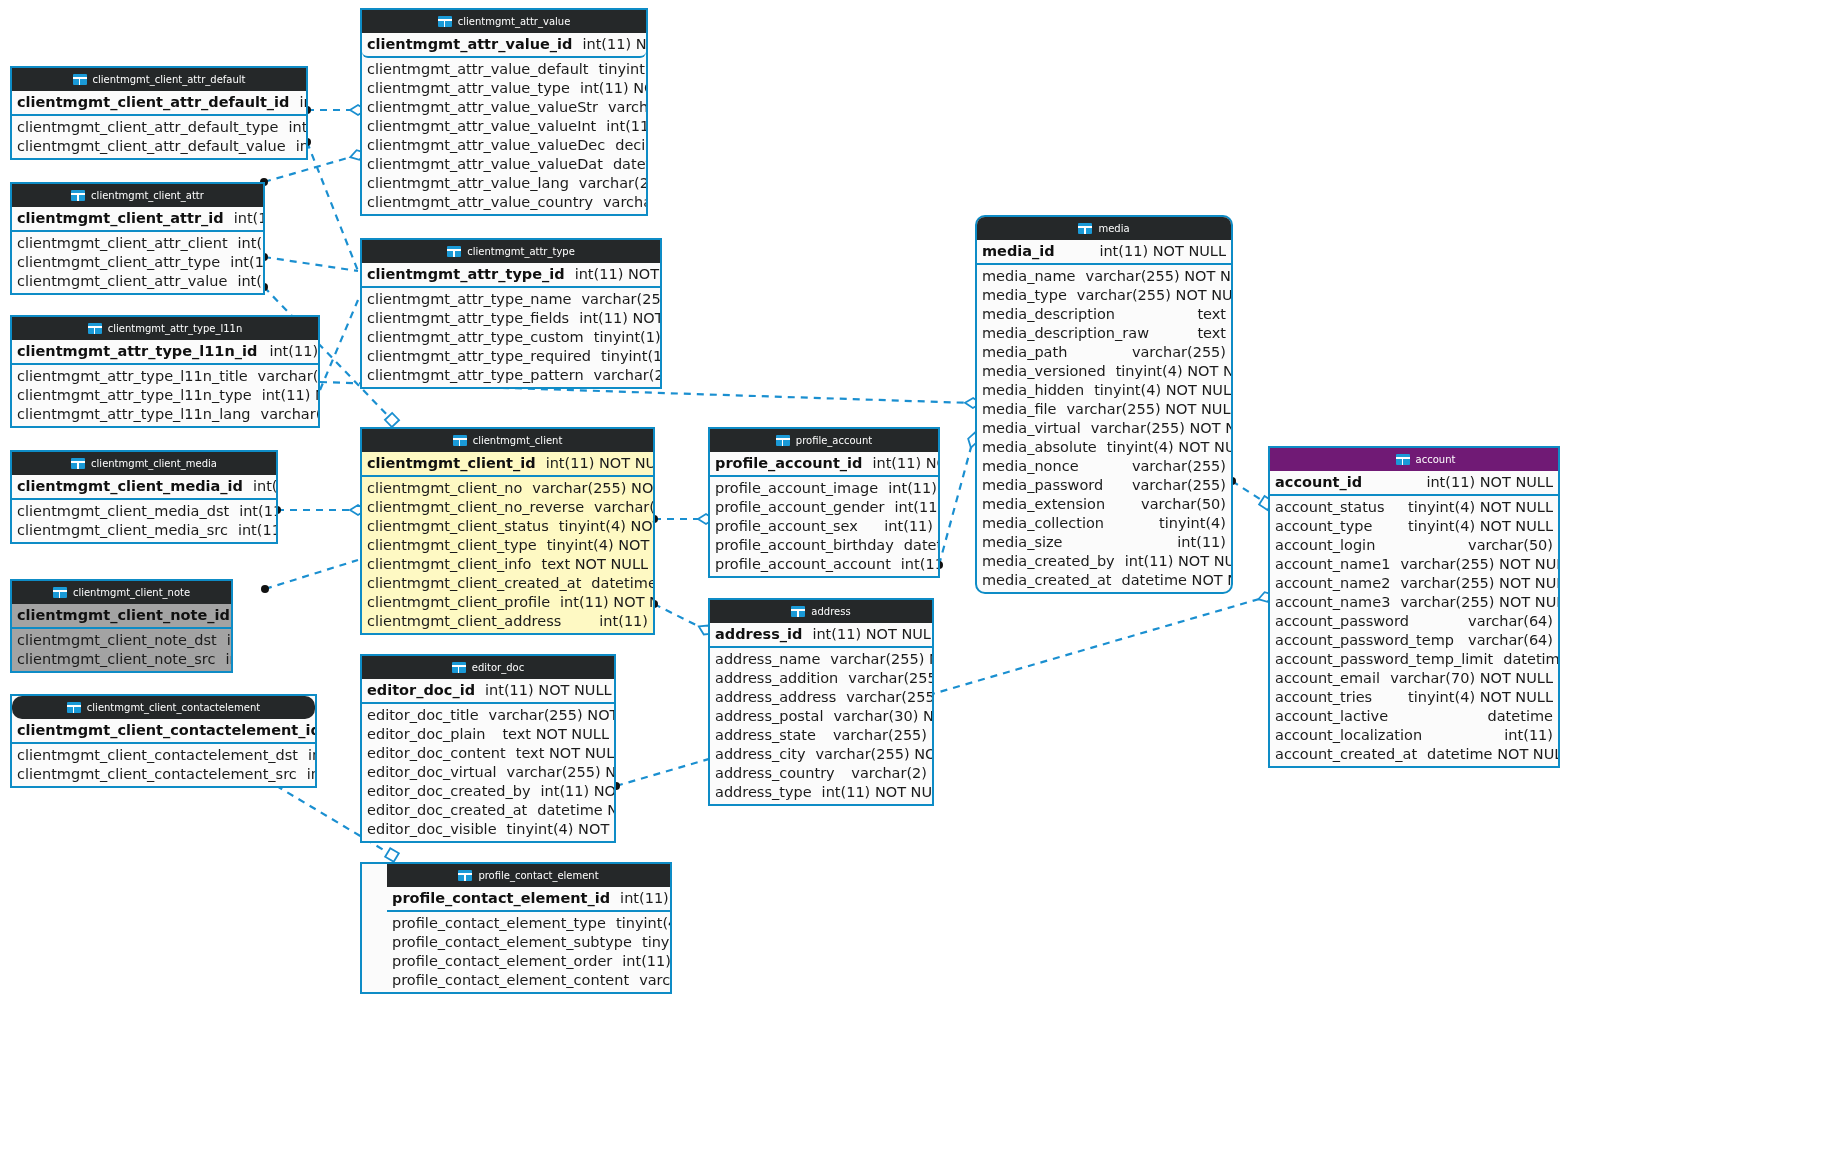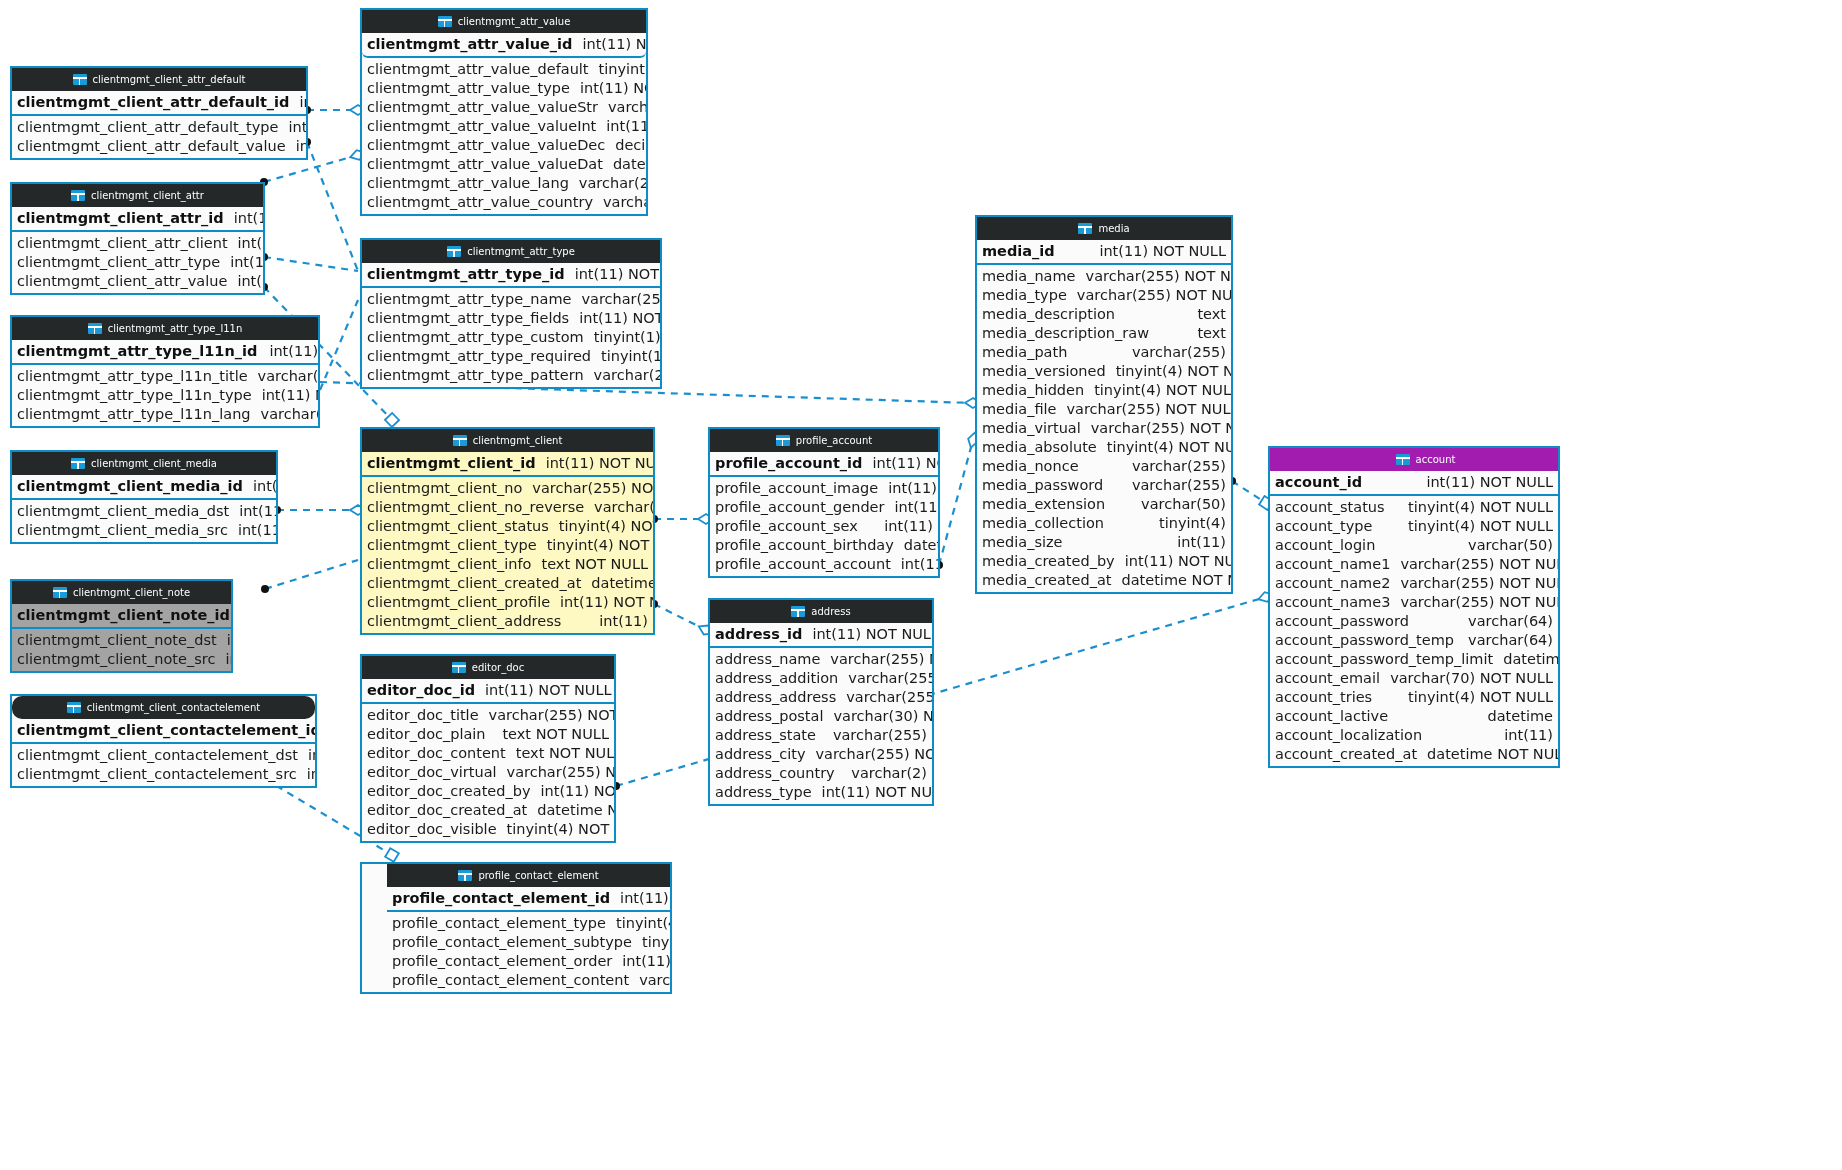"media" div.entity { border-radius: none -> 10px }
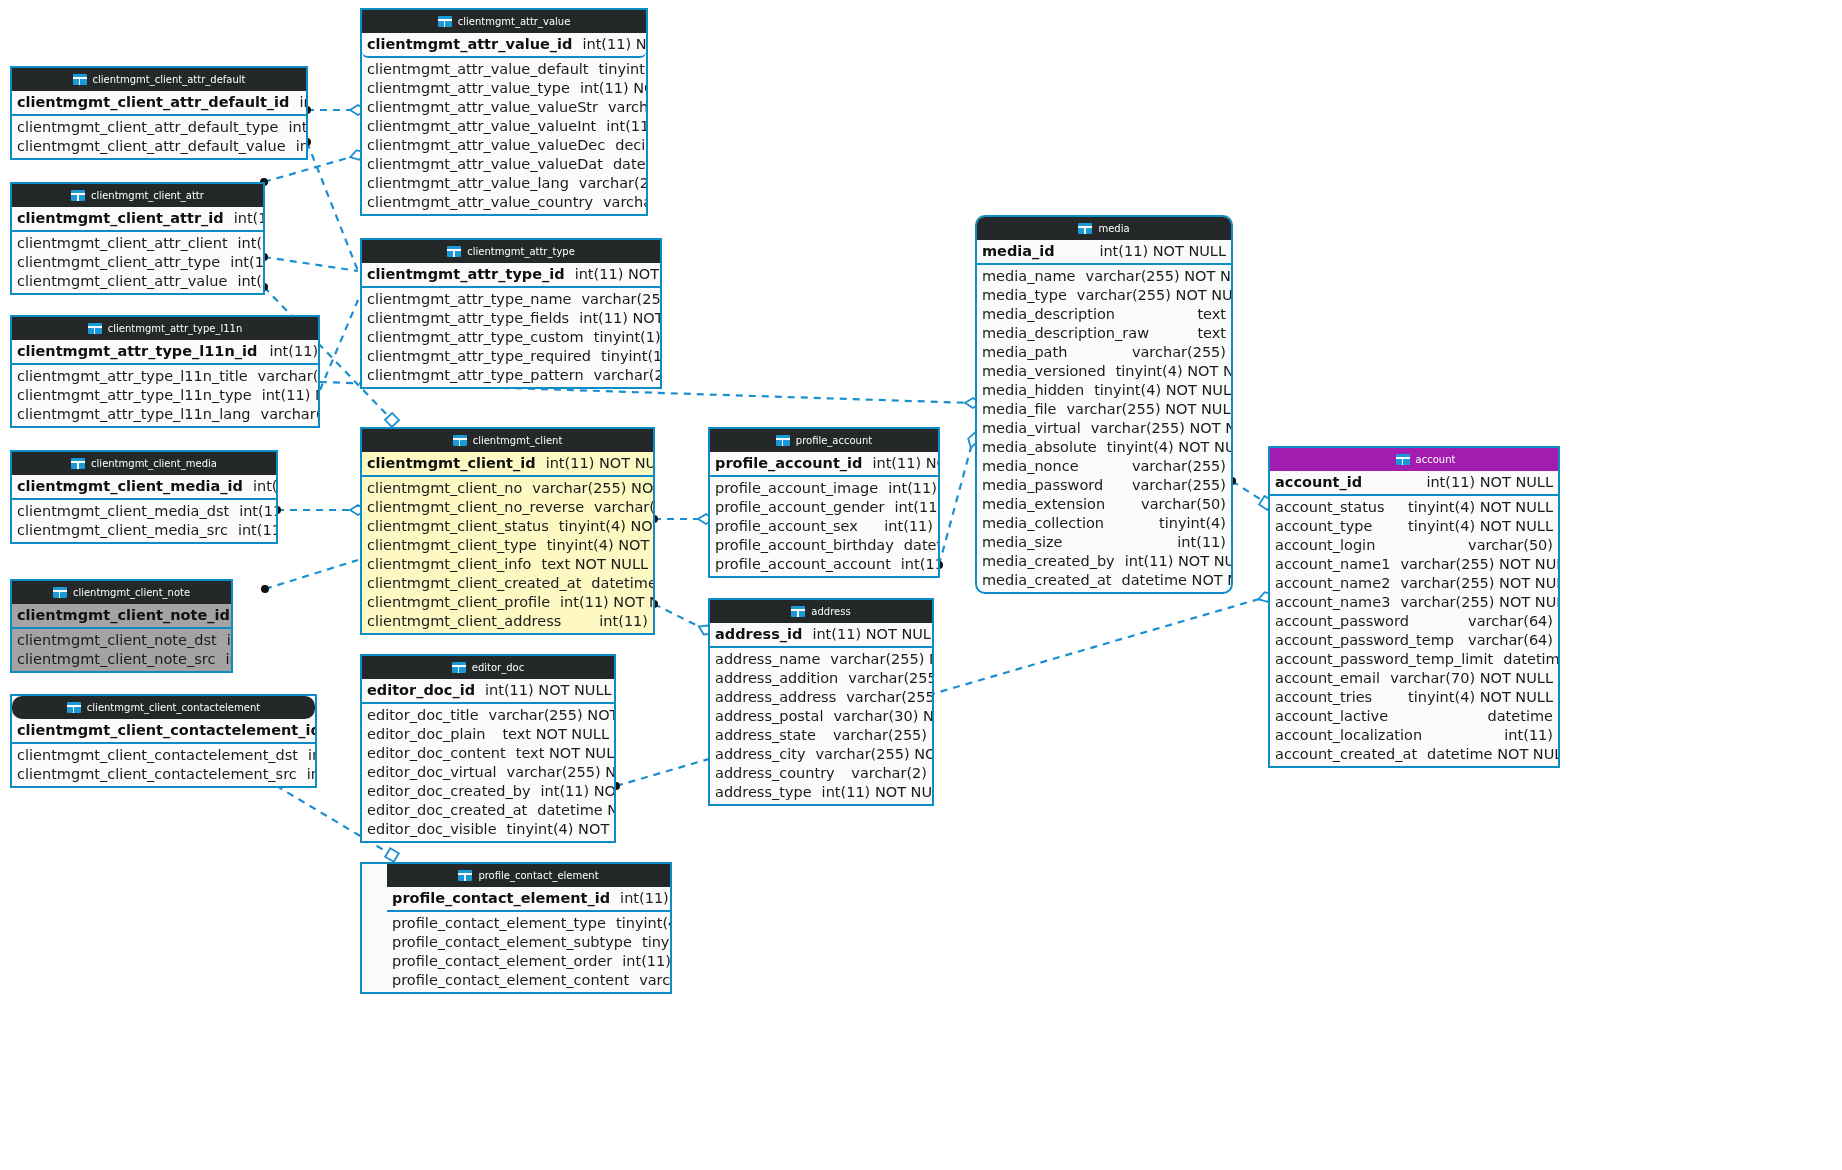"account" div.entity-header { background: #a21caf -> #701a75 }
